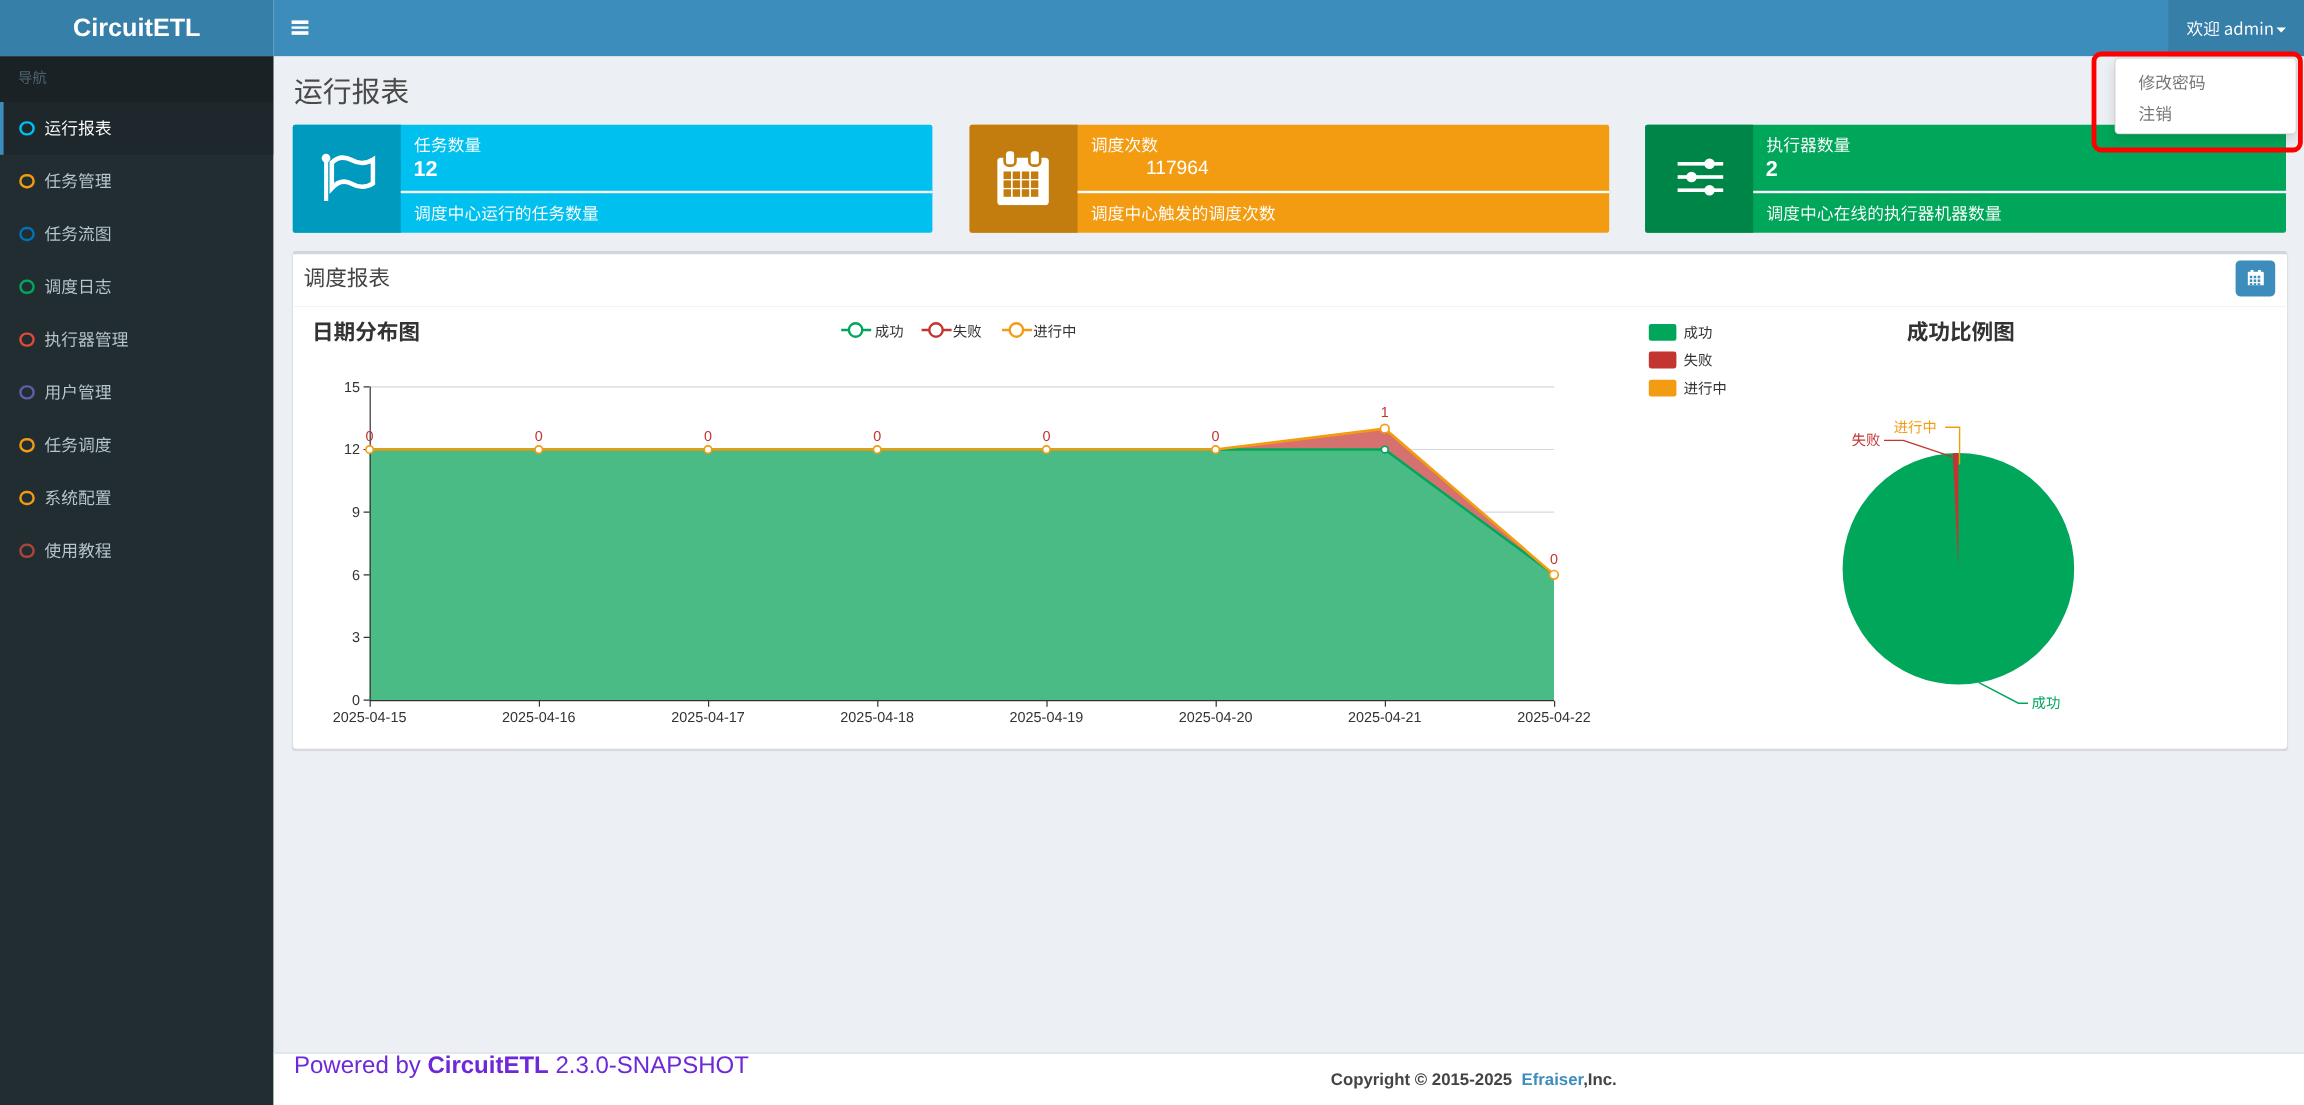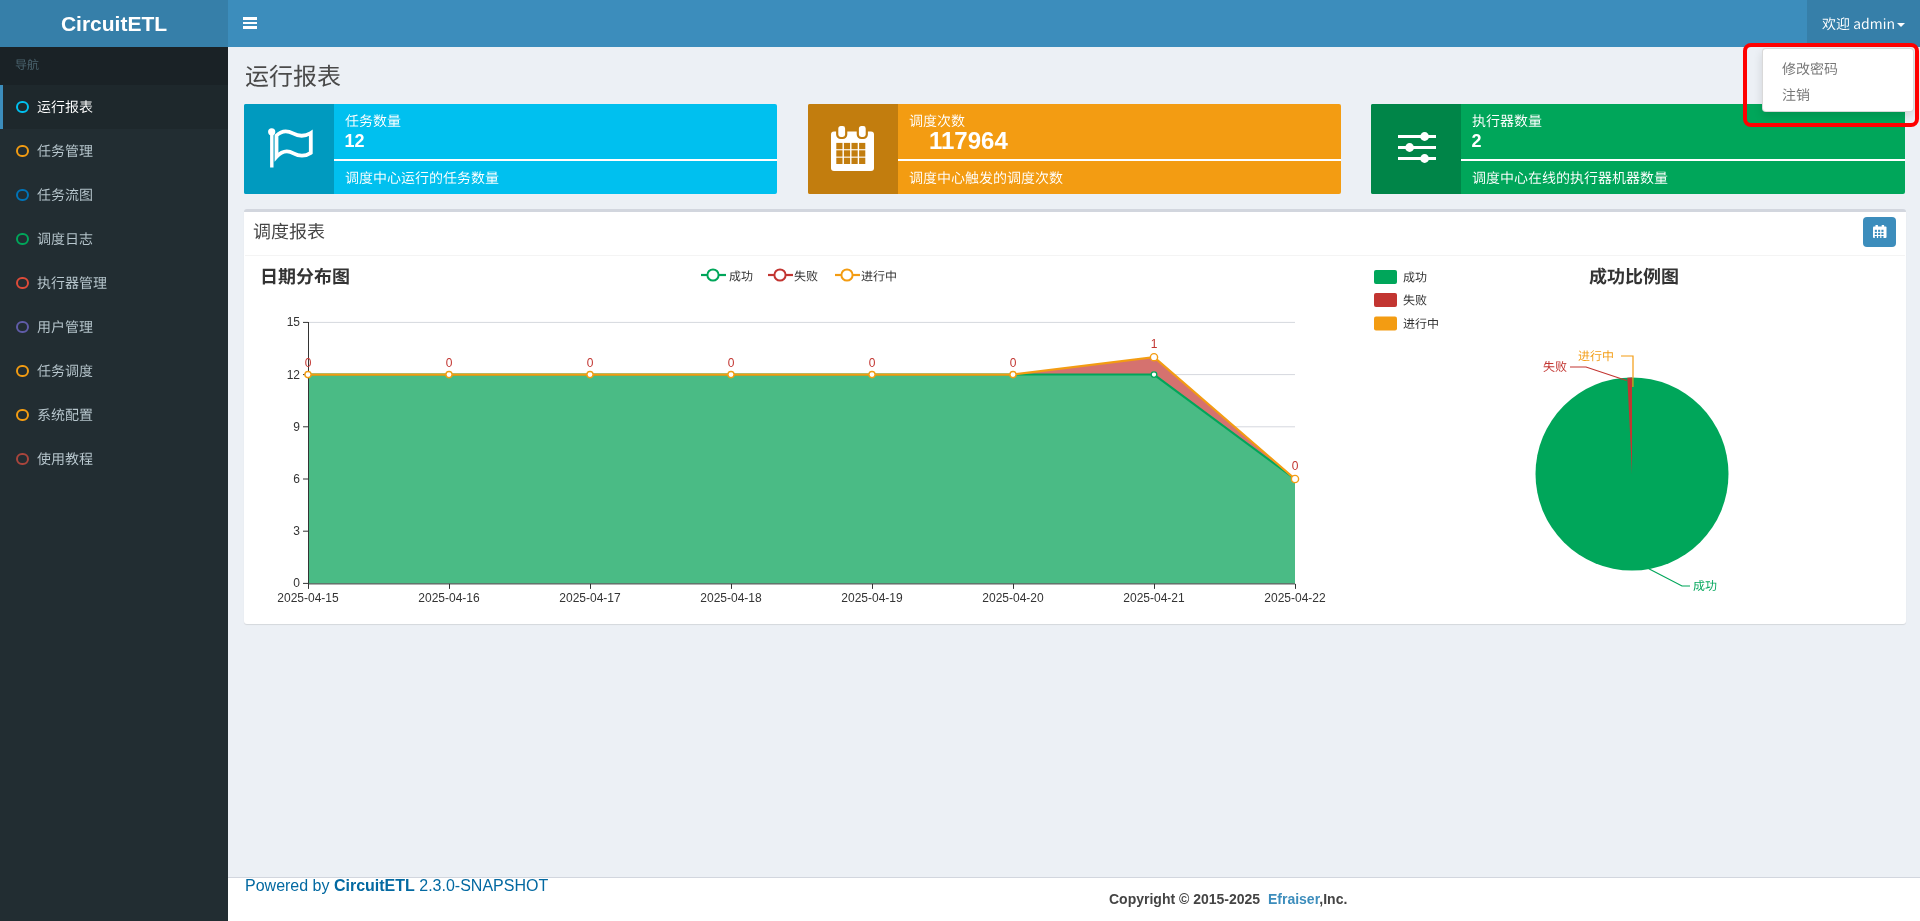"117964" div.abs { font-size: 24px -> 16px; font-weight: bold -> normal; left: 929px -> 955px }
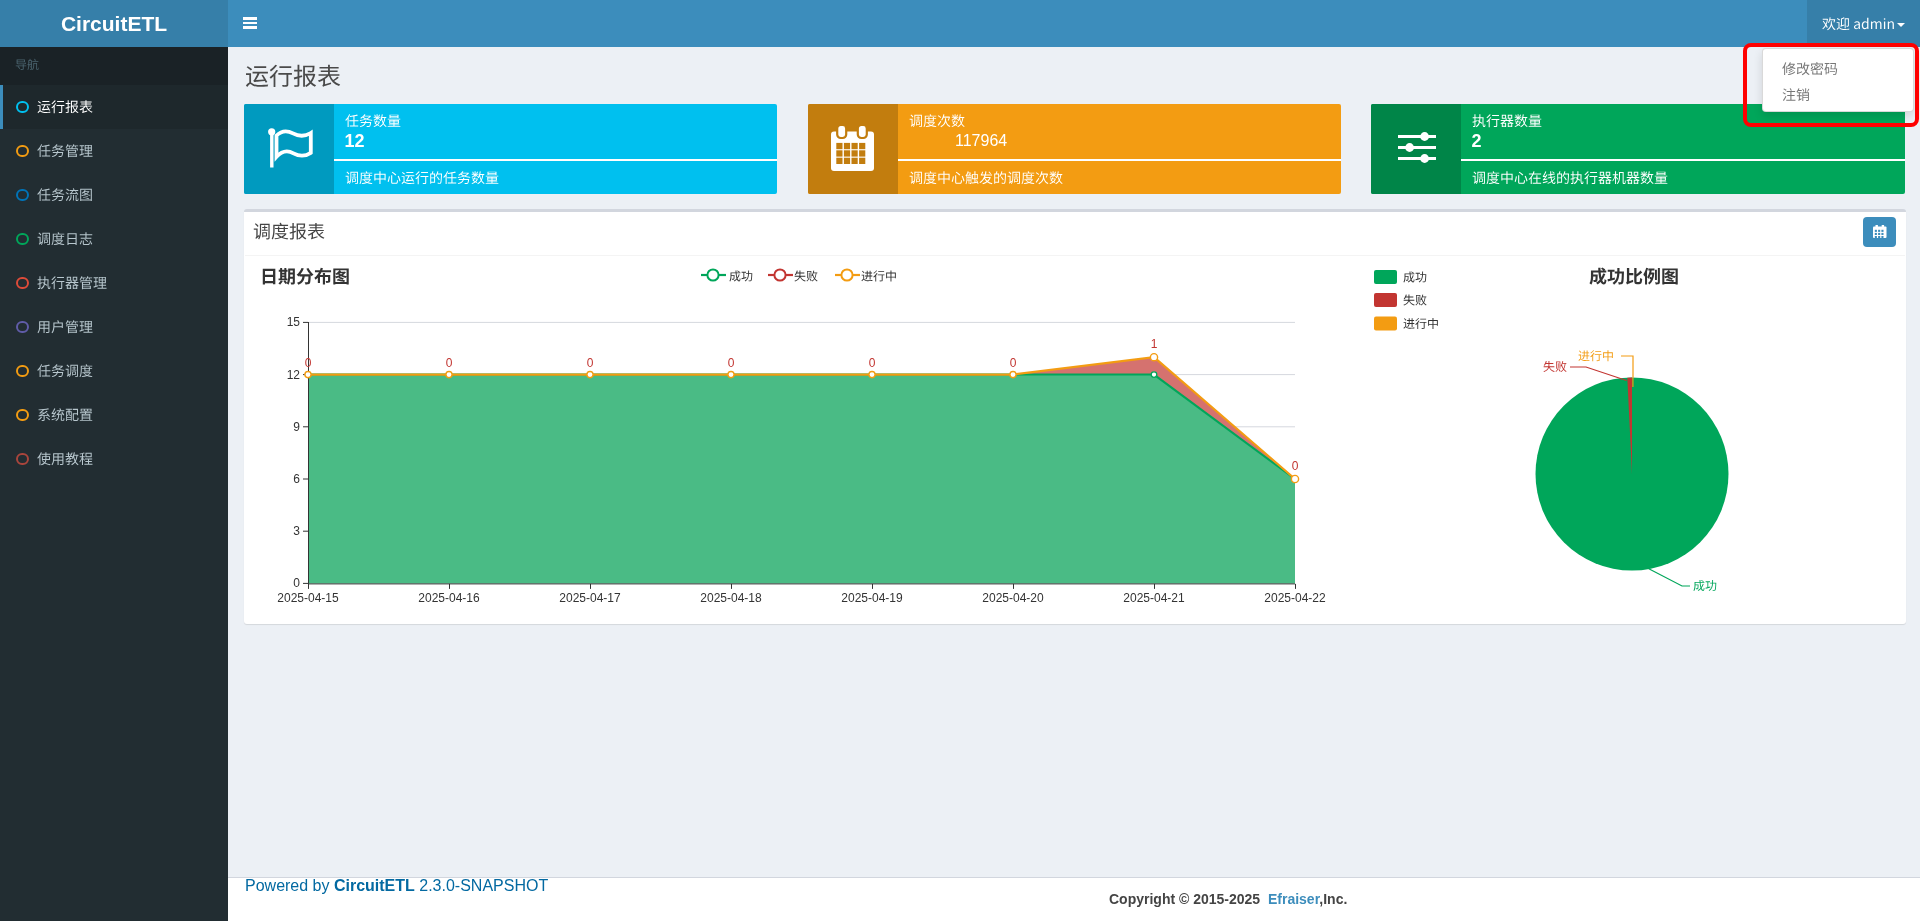"Powered by CircuitETL 2.3.0-SNAPSHOT" div.abs { color: #0369a1 -> #6d28d9; font-size: 16px -> 20px }
